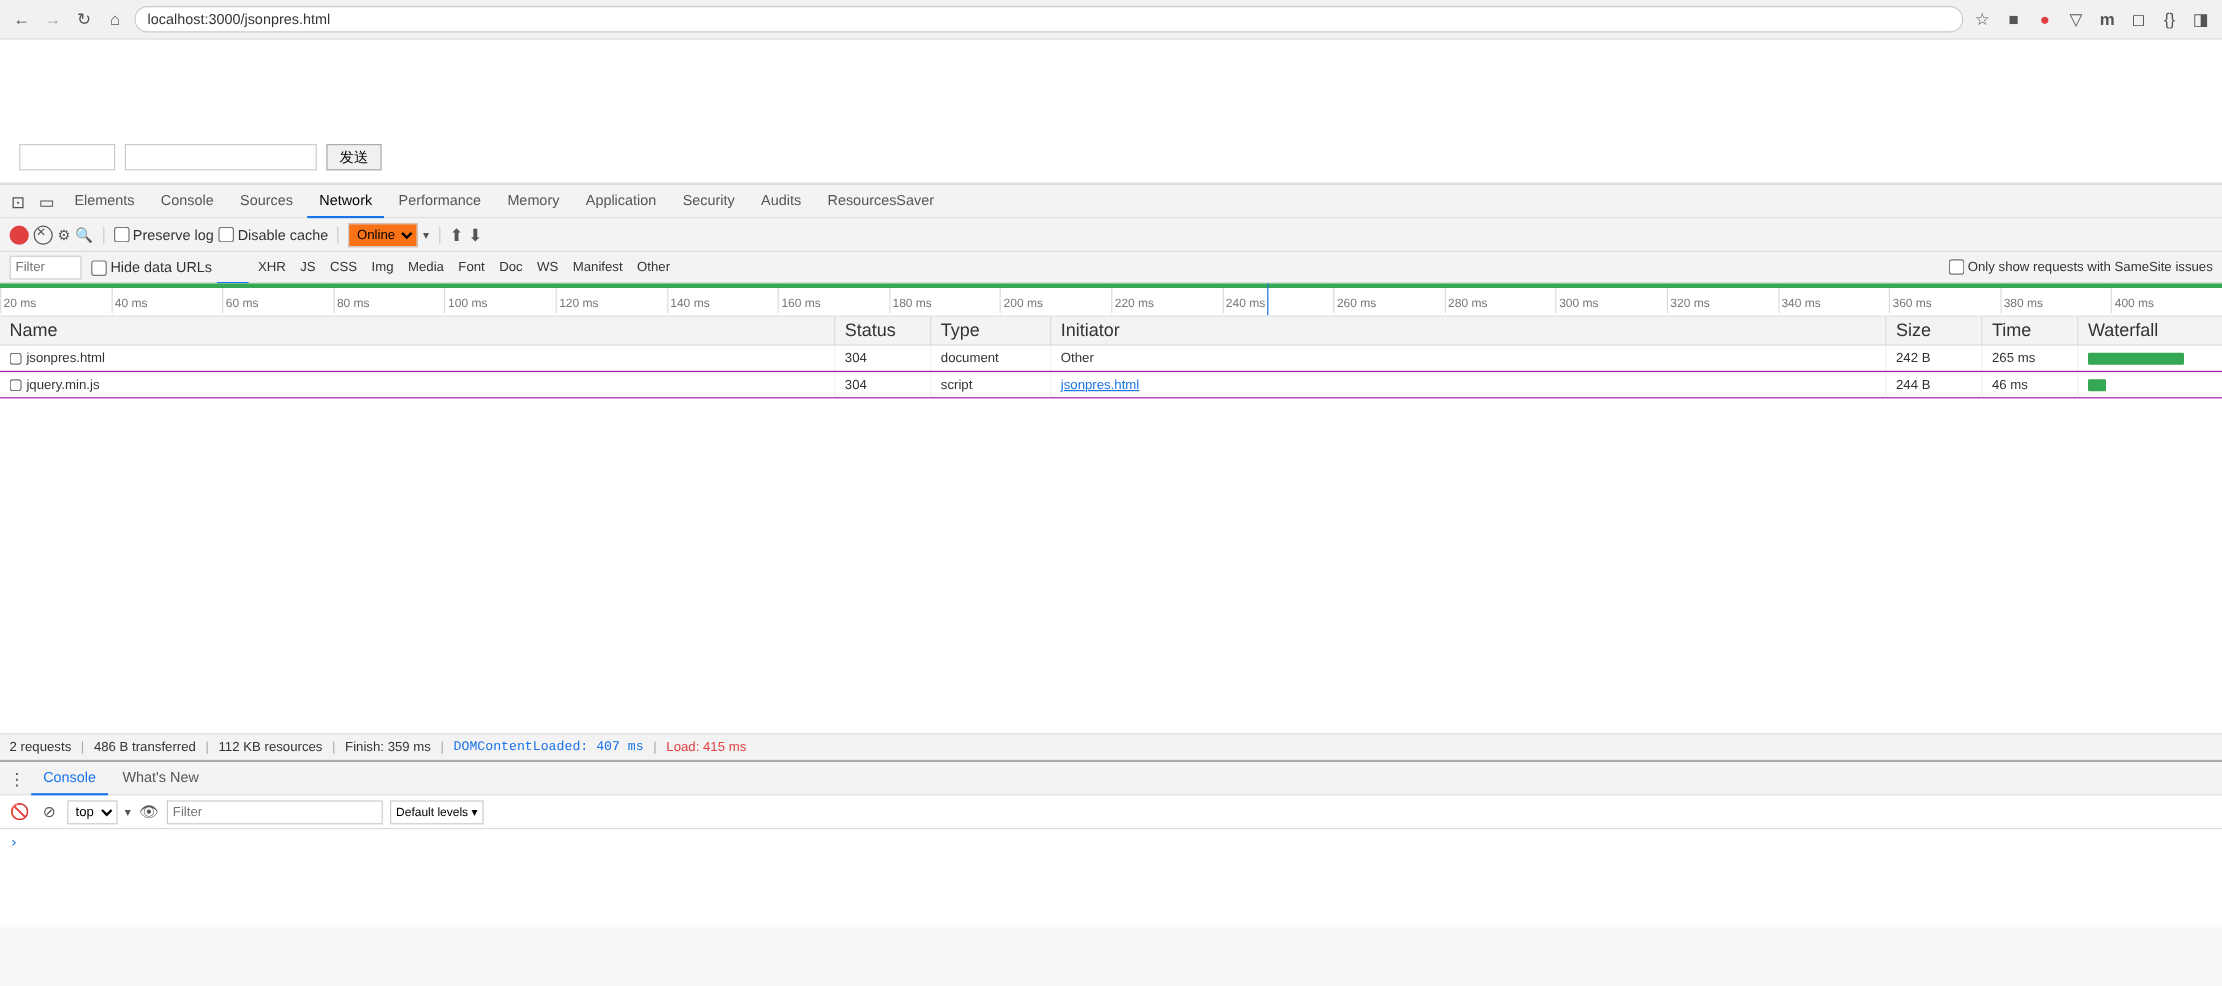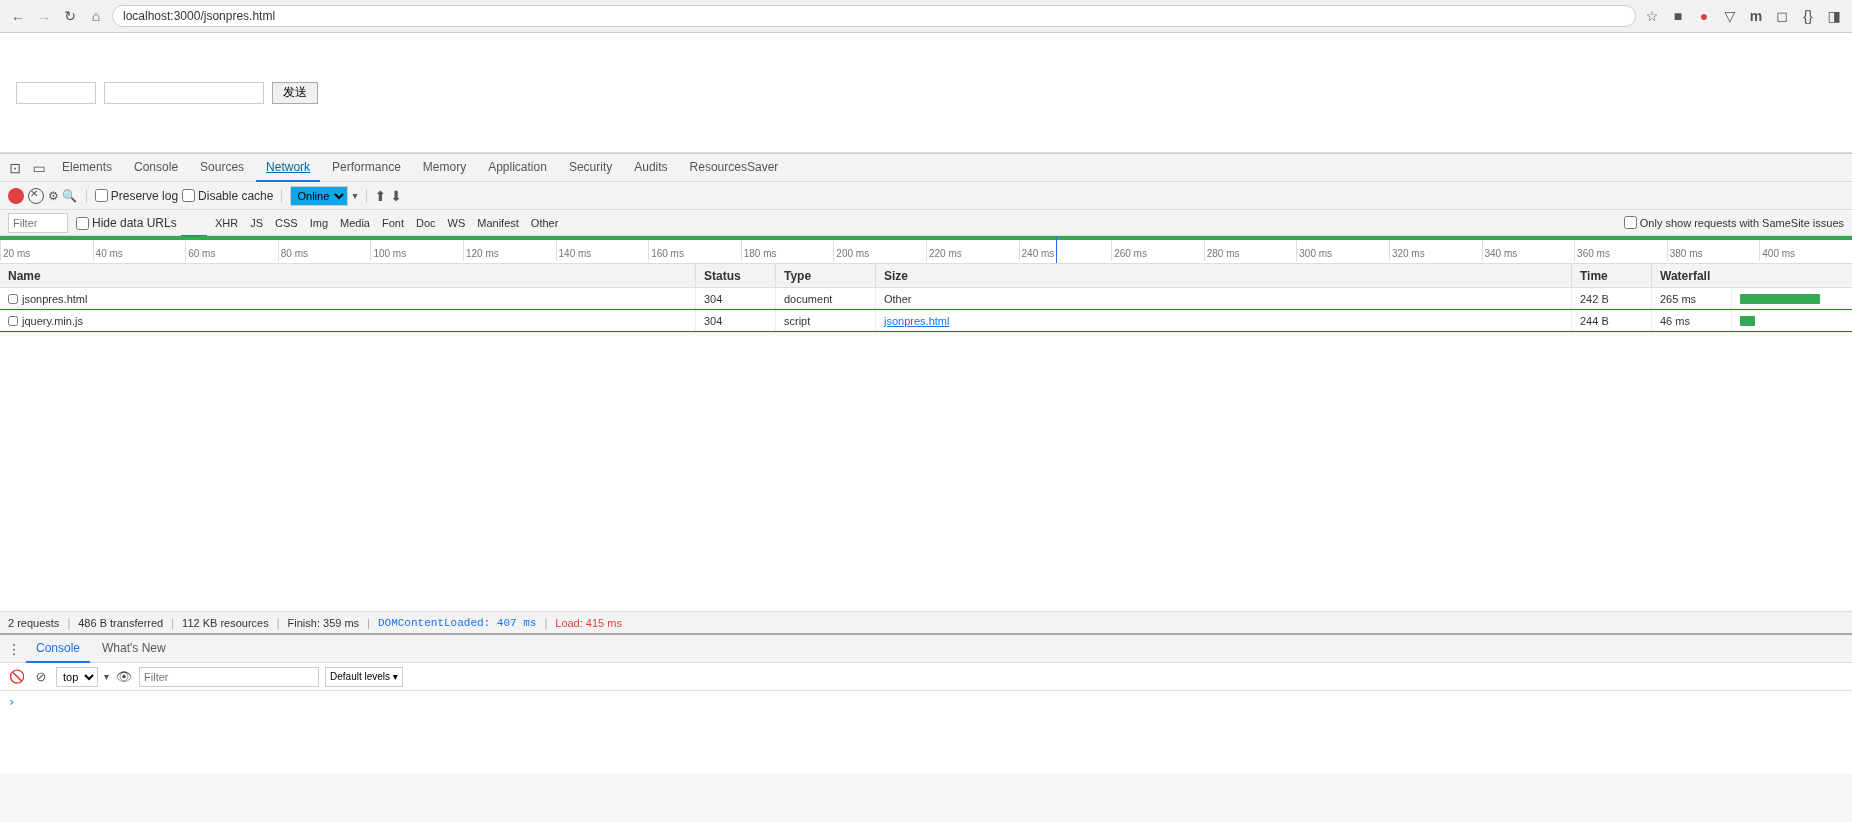"发送" .page-content { align-items: center -> flex-end }
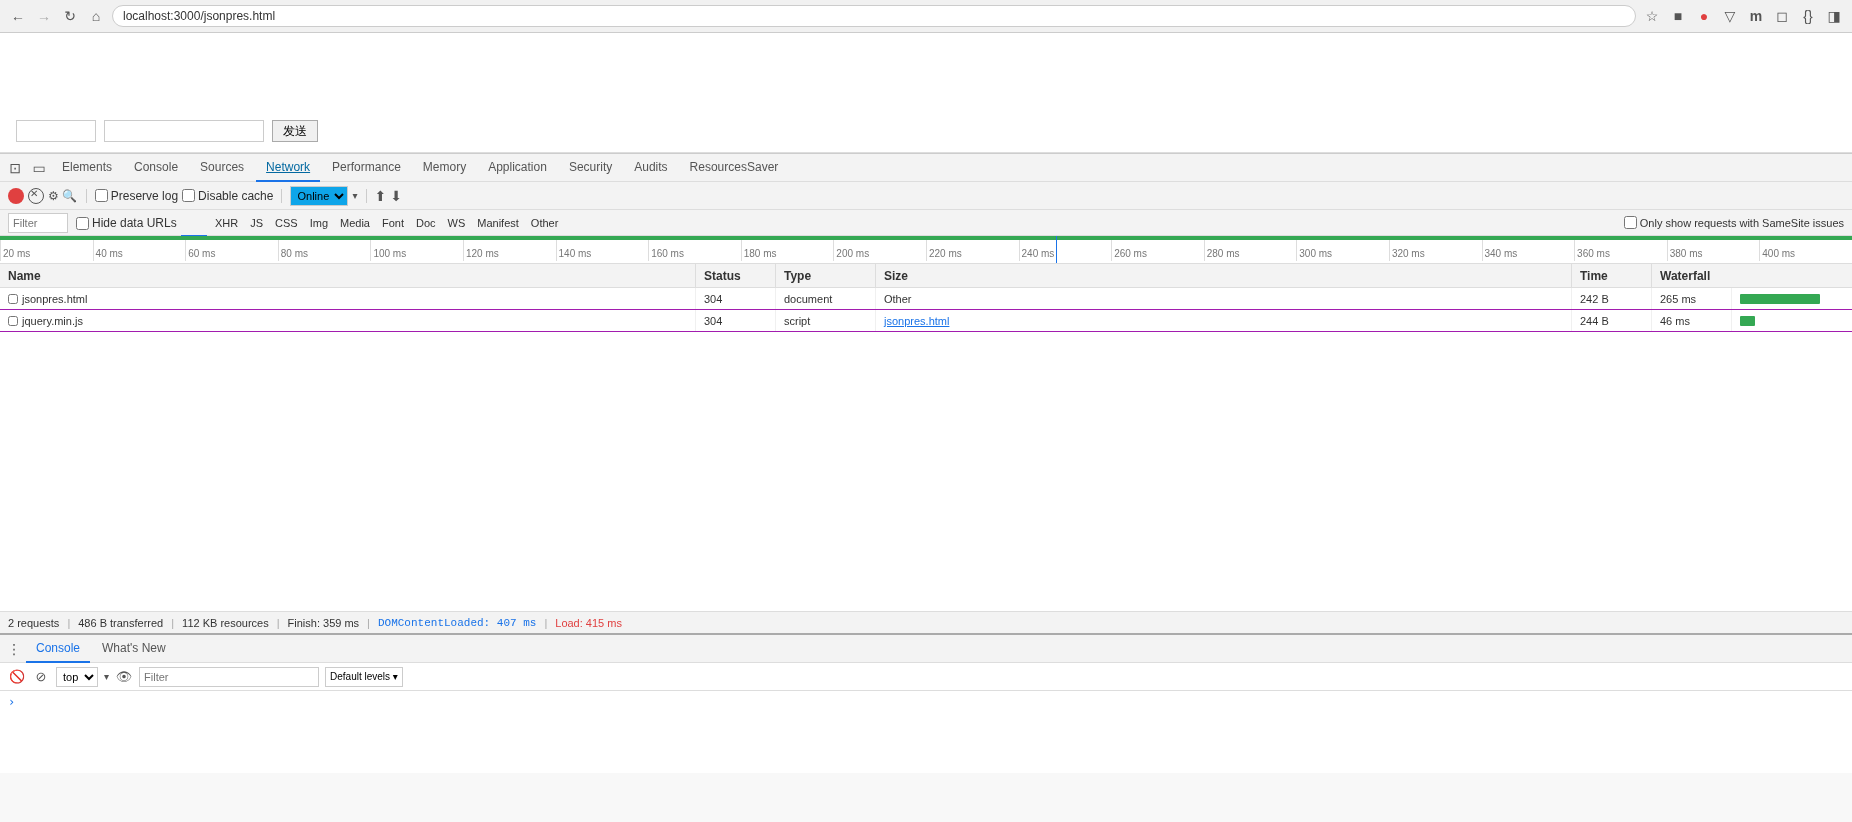"Network" .devtools-tab.active { color: #0369a1 -> #000000; text-decoration: underline -> none }
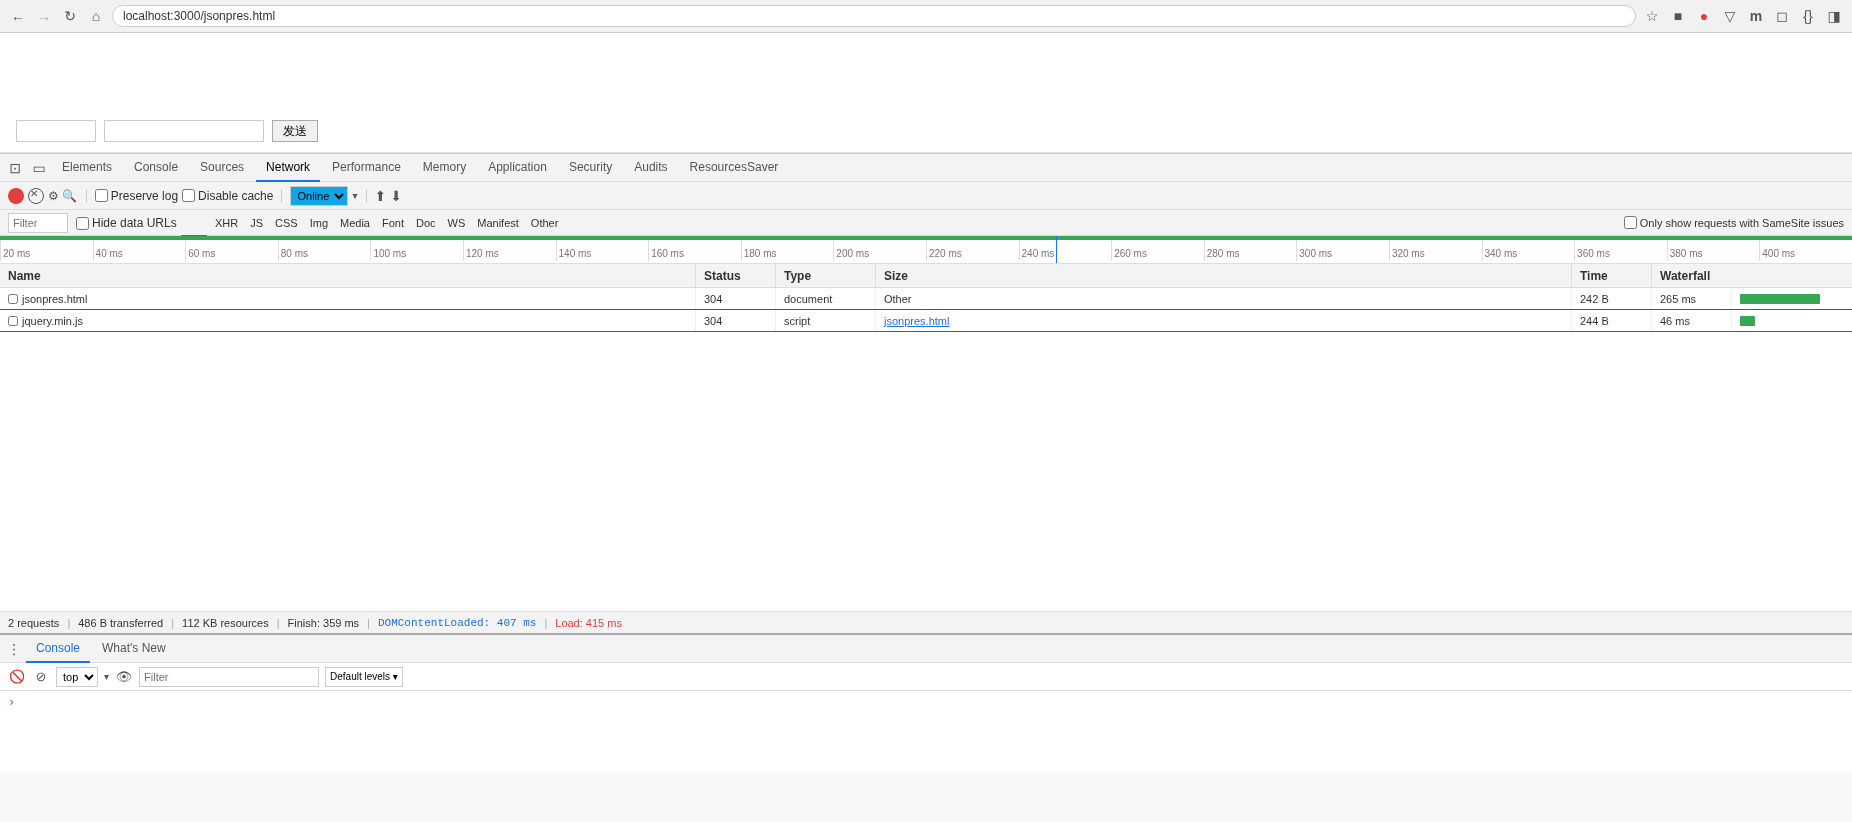"Online" .online-select { background: #0ea5e9 -> #f97316 }
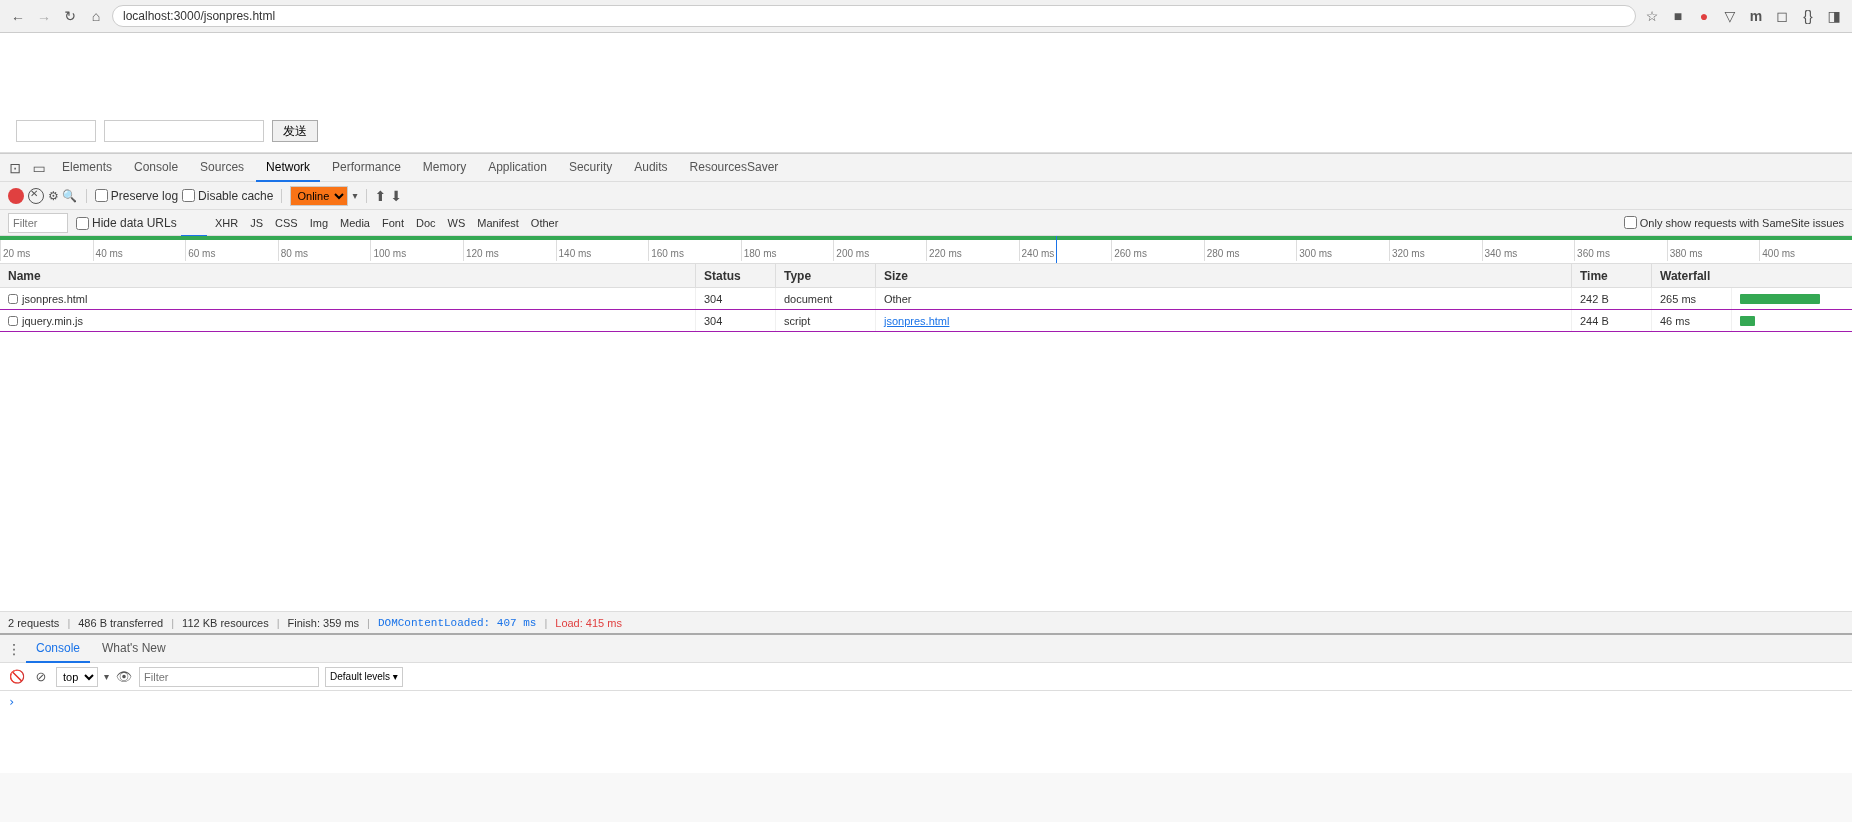"Name" .th { font-size: 12px -> 15px; font-weight: bold -> normal }
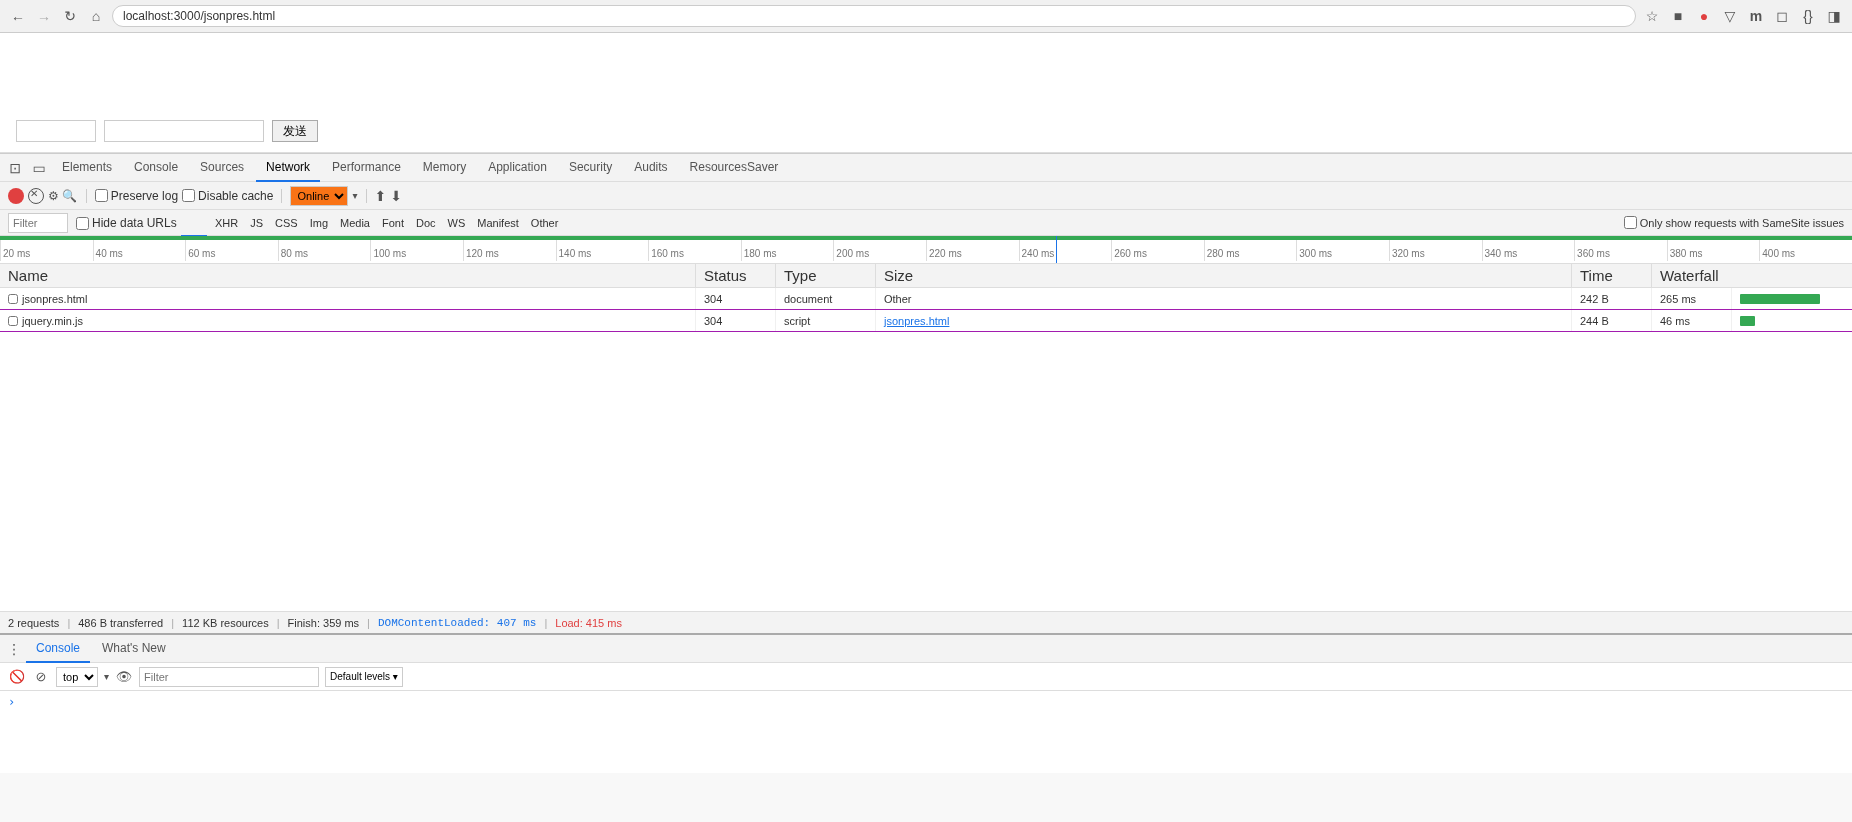"Initiator" div.th { html: none -> <div>Initiator</div> }
